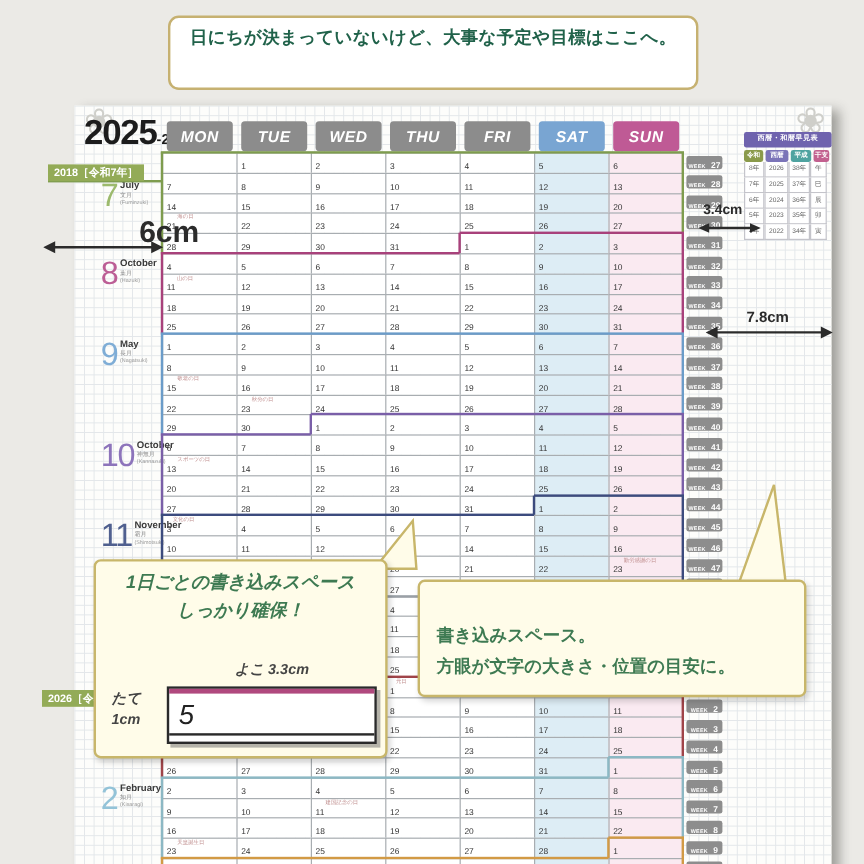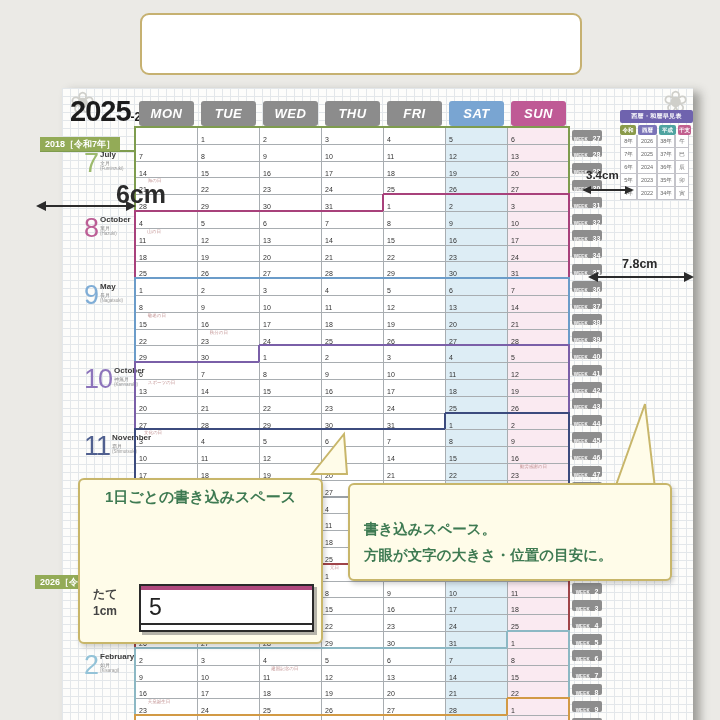"日にちが決まっていないけど、大事な予定や目標はここへ。" div.l1 { html: none -> <div>日にちが決まっていないけど、大事な予定や目標はここへ。</div> }
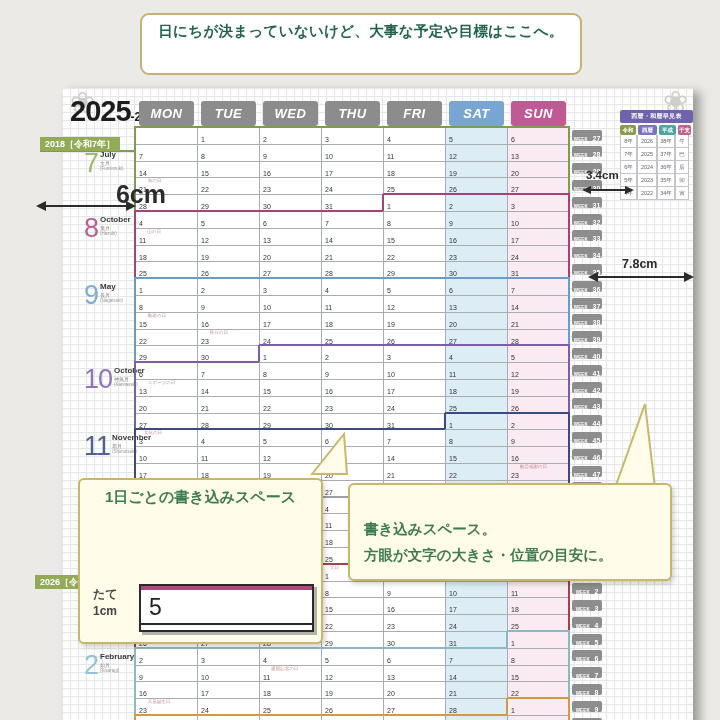"1日ごとの書き込みスペース" div.bubble { font-style: none -> italic; top: 478px -> 466px }
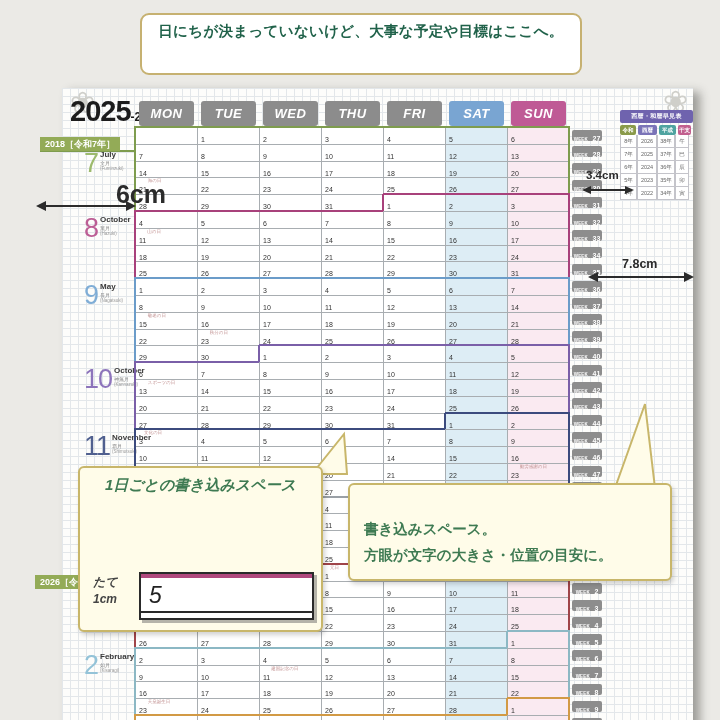"しっかり確保！" div.bub-line { html: none -> <div>しっかり確保！</div> }
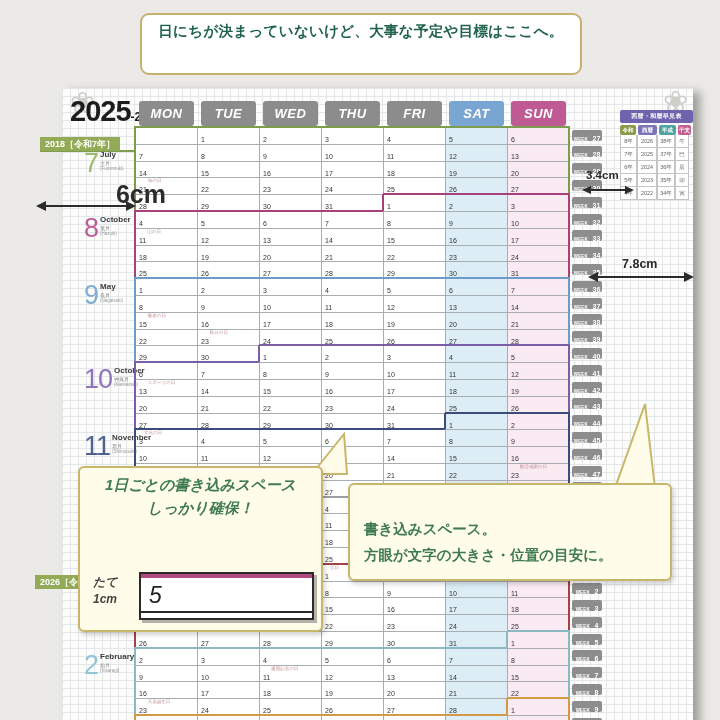"よこ 3.3cm" div.dim-soft { html: none -> <div>よこ 3.3cm</div> }
